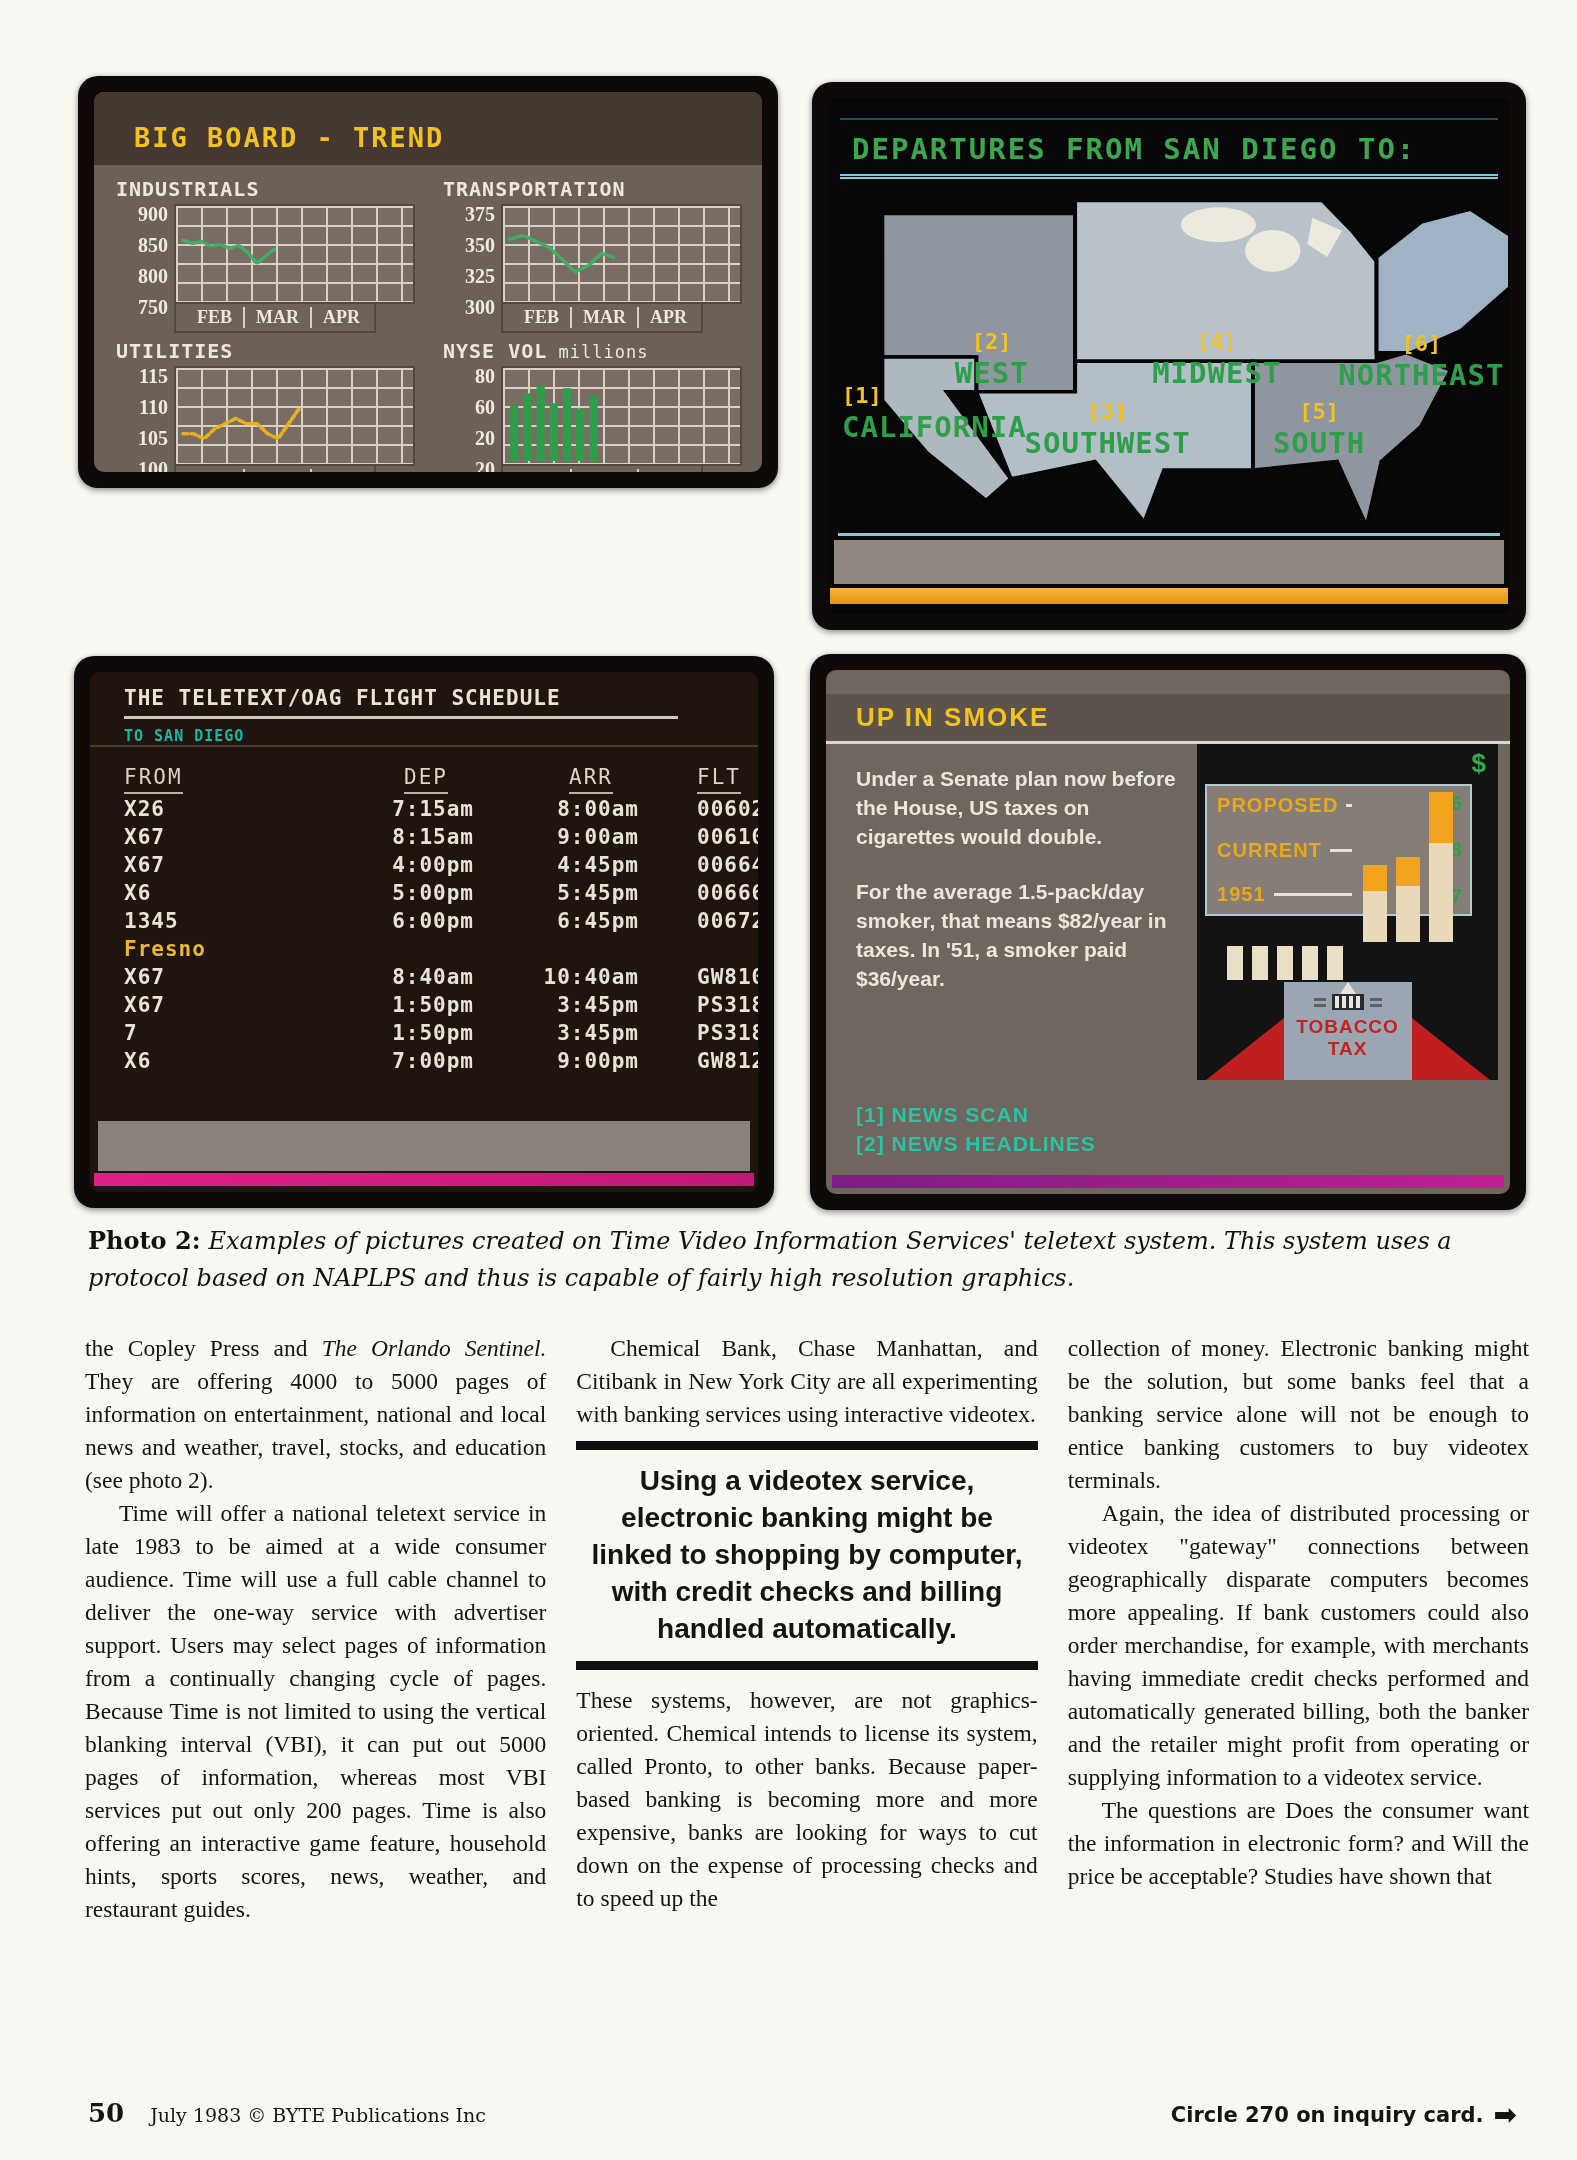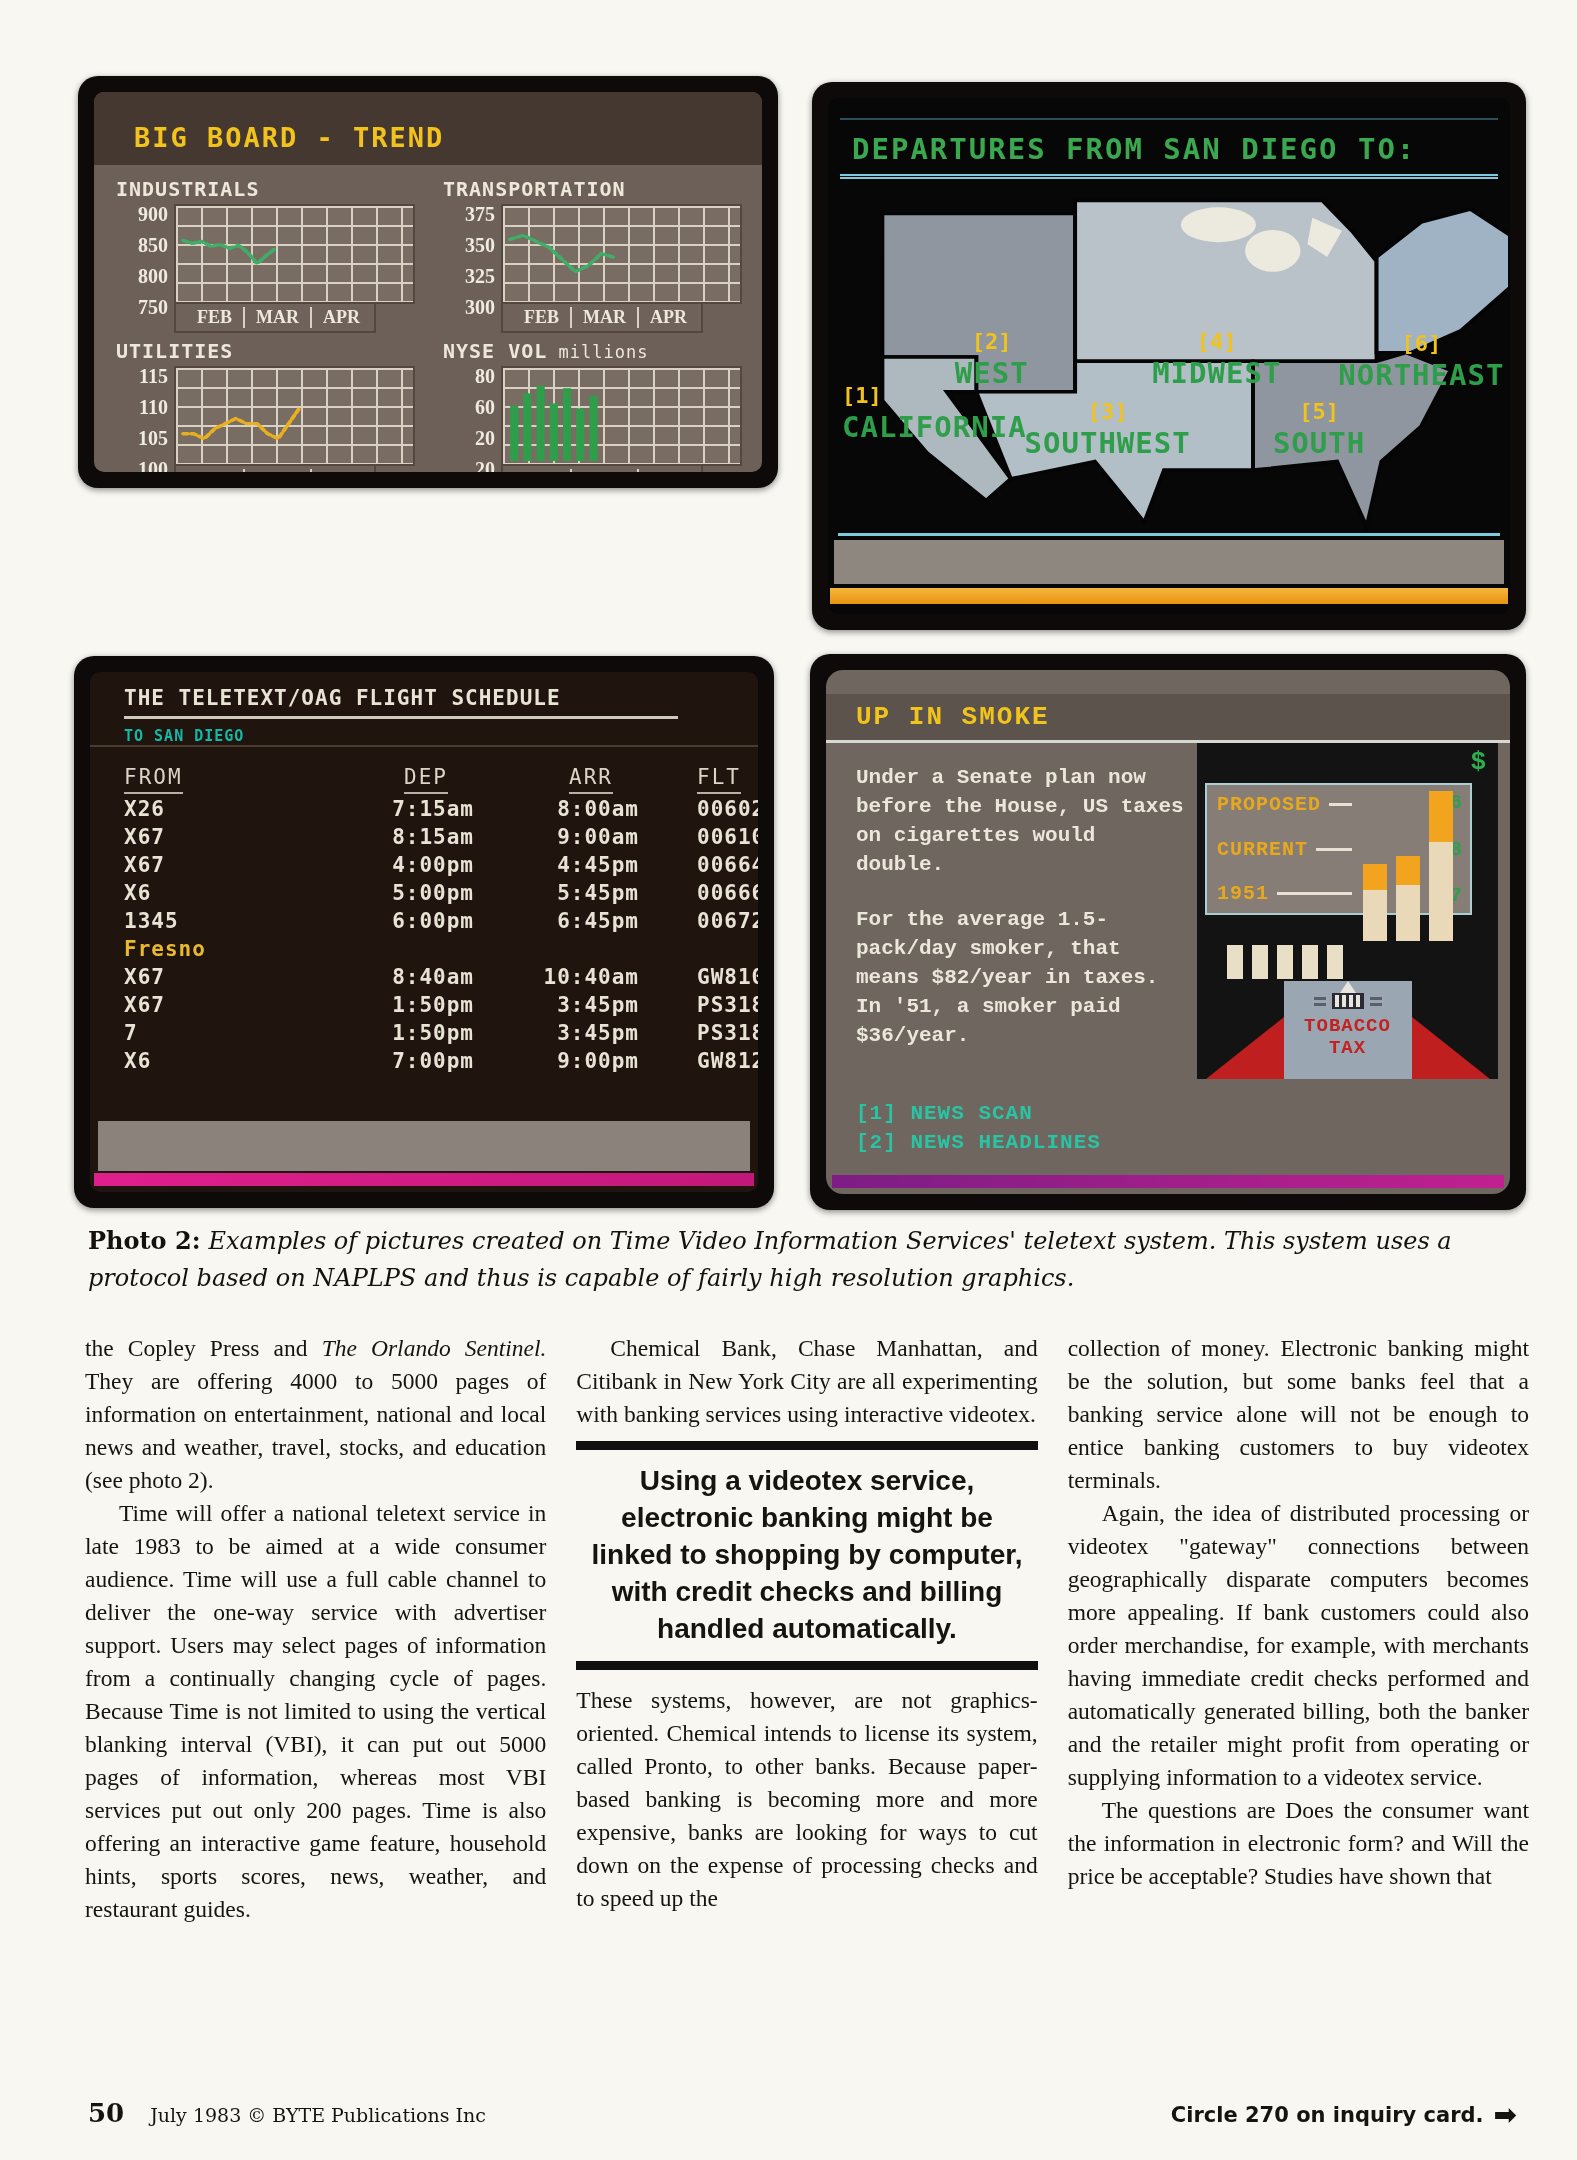"UP IN SMOKE" .s4 { border-radius: 17px -> none; font-family: Liberation Mono, monospace -> Liberation Sans, sans-serif }
